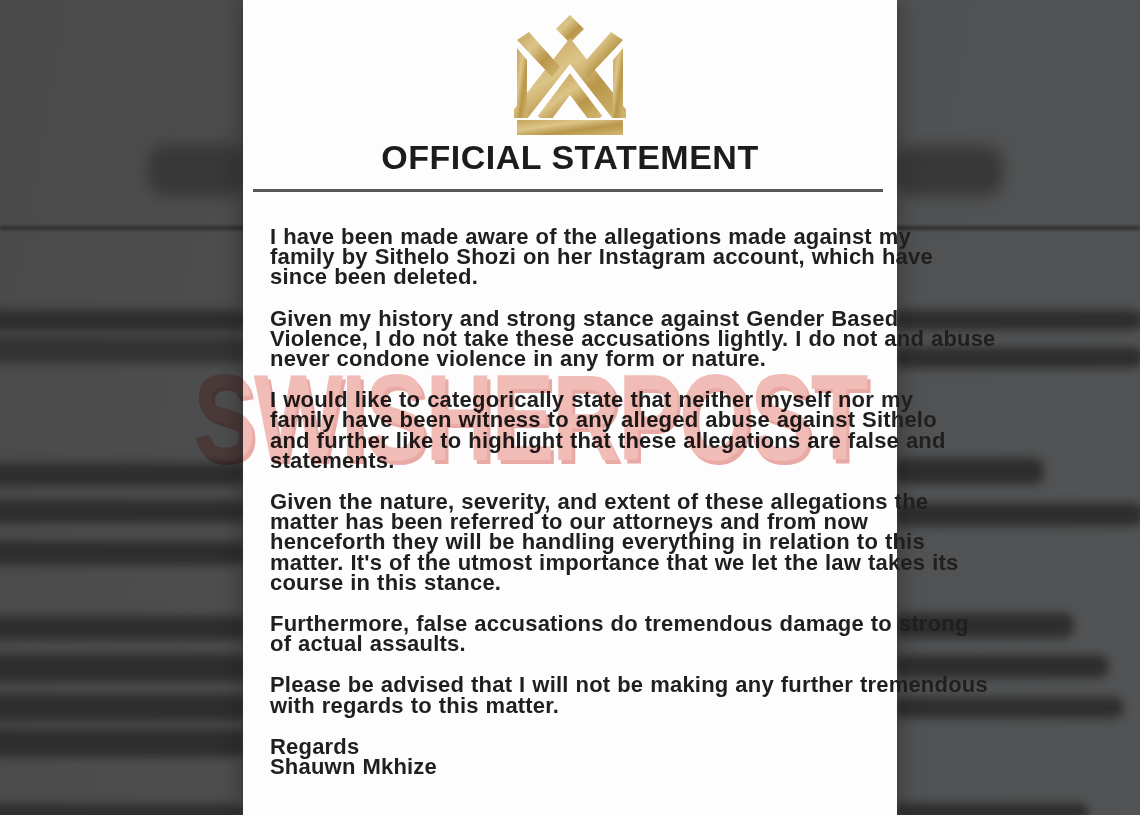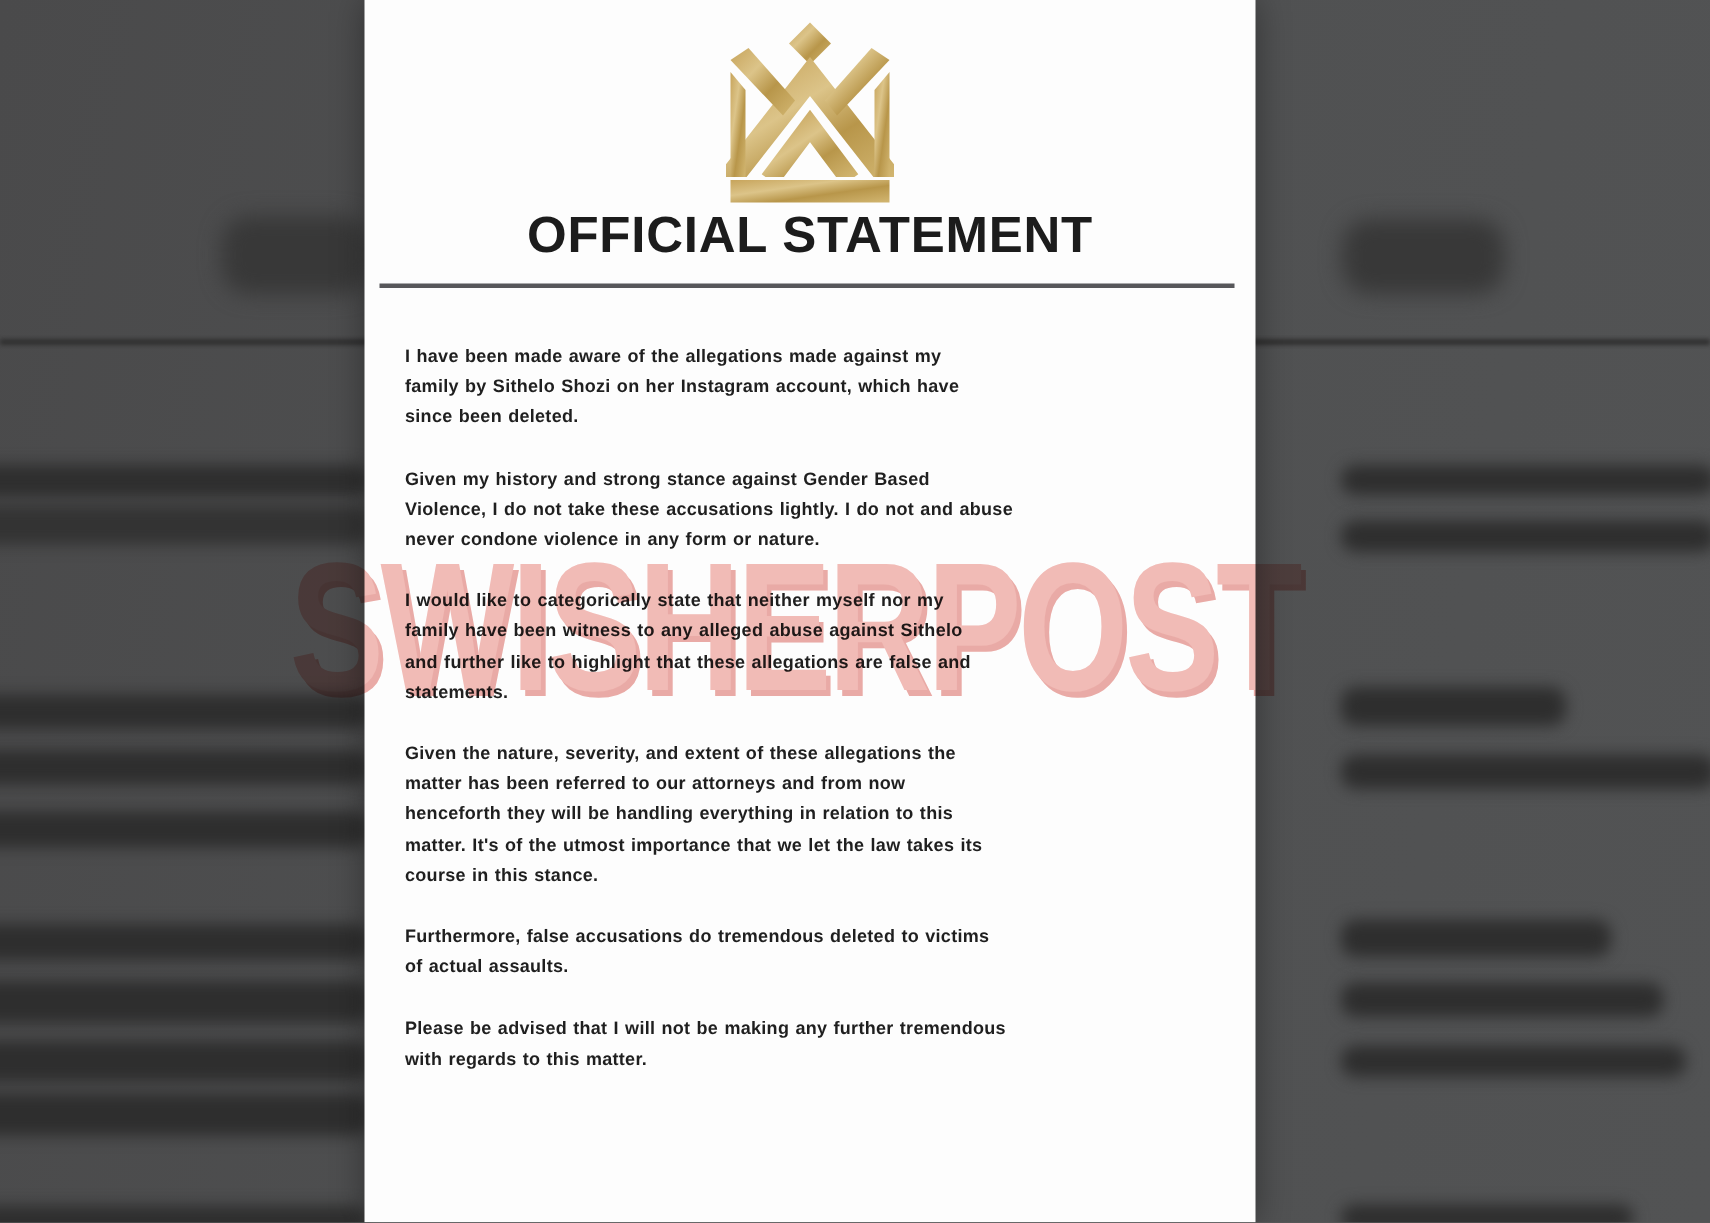"OFFICIAL STATEMENT" .paper { width: 594px -> 654px }
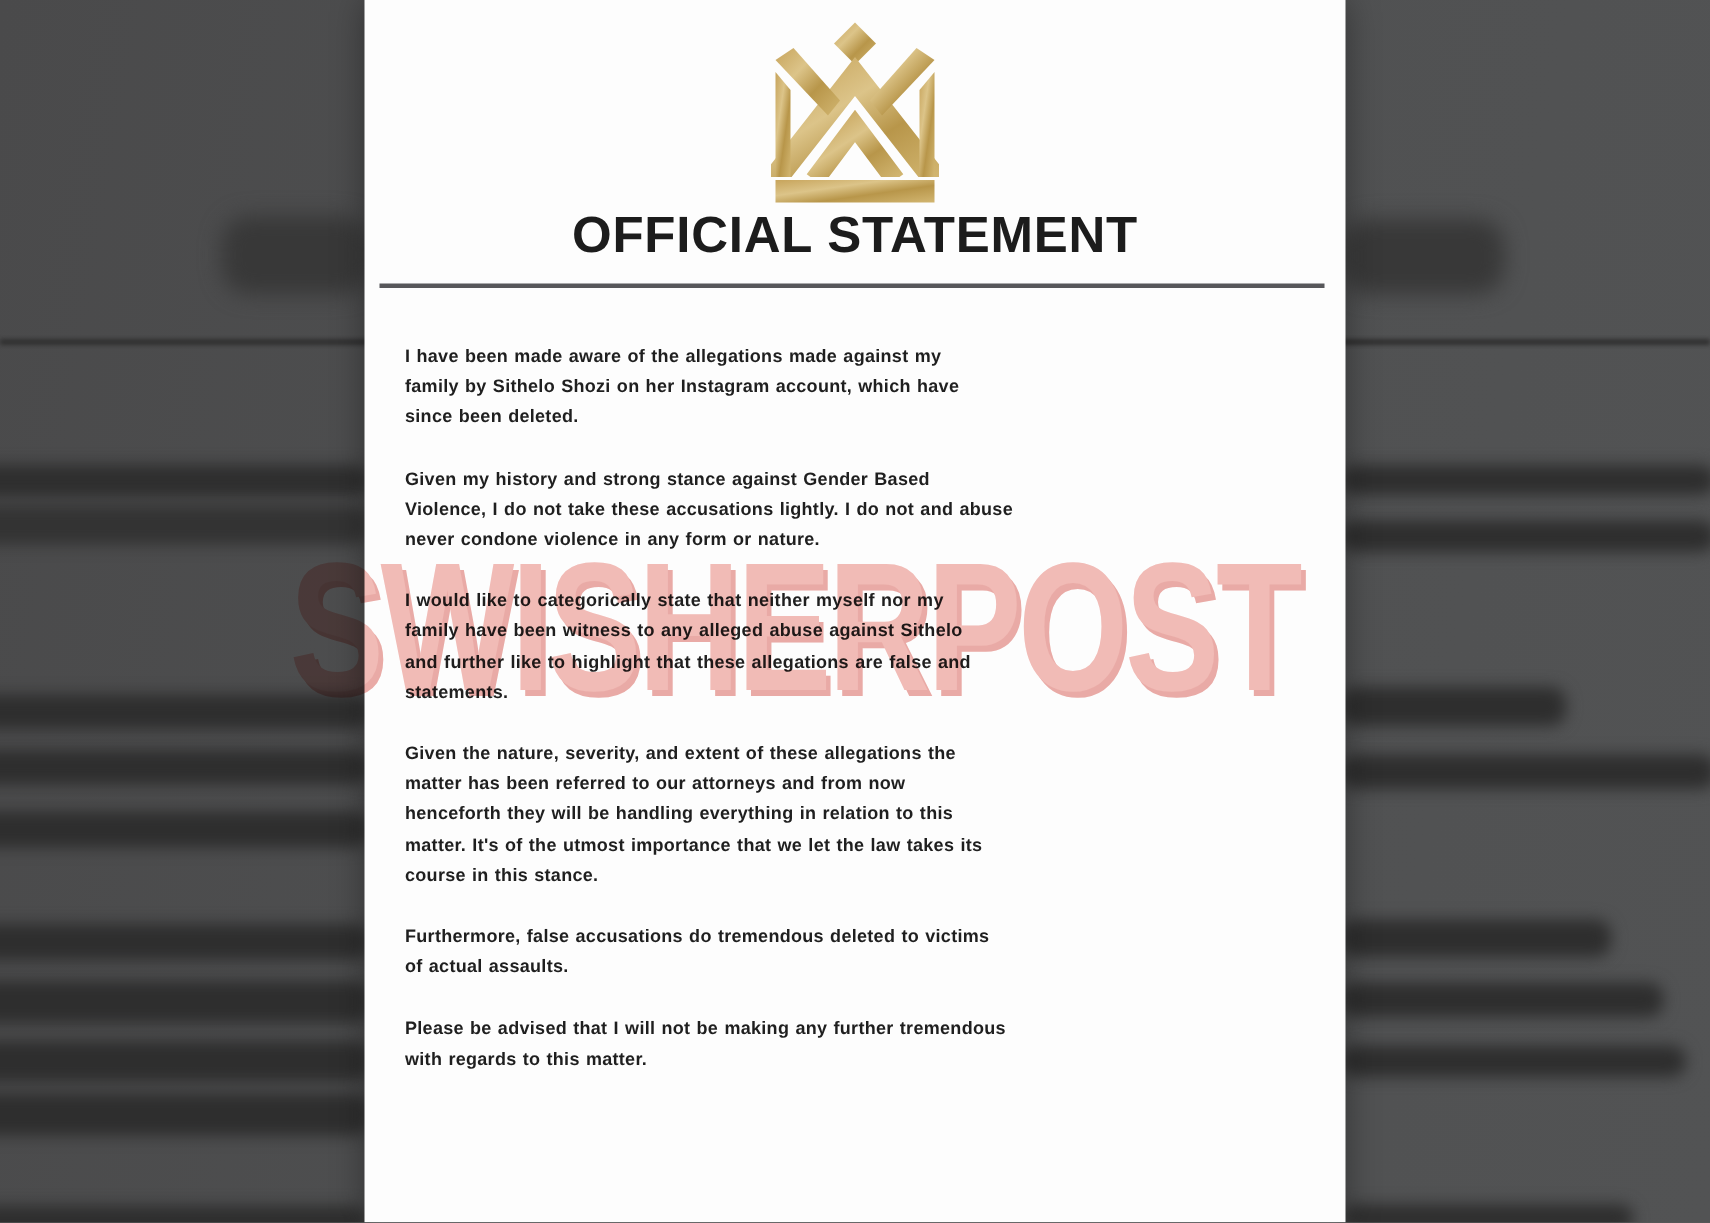"I have been made aware" .content { font-size: 12px -> 22px }
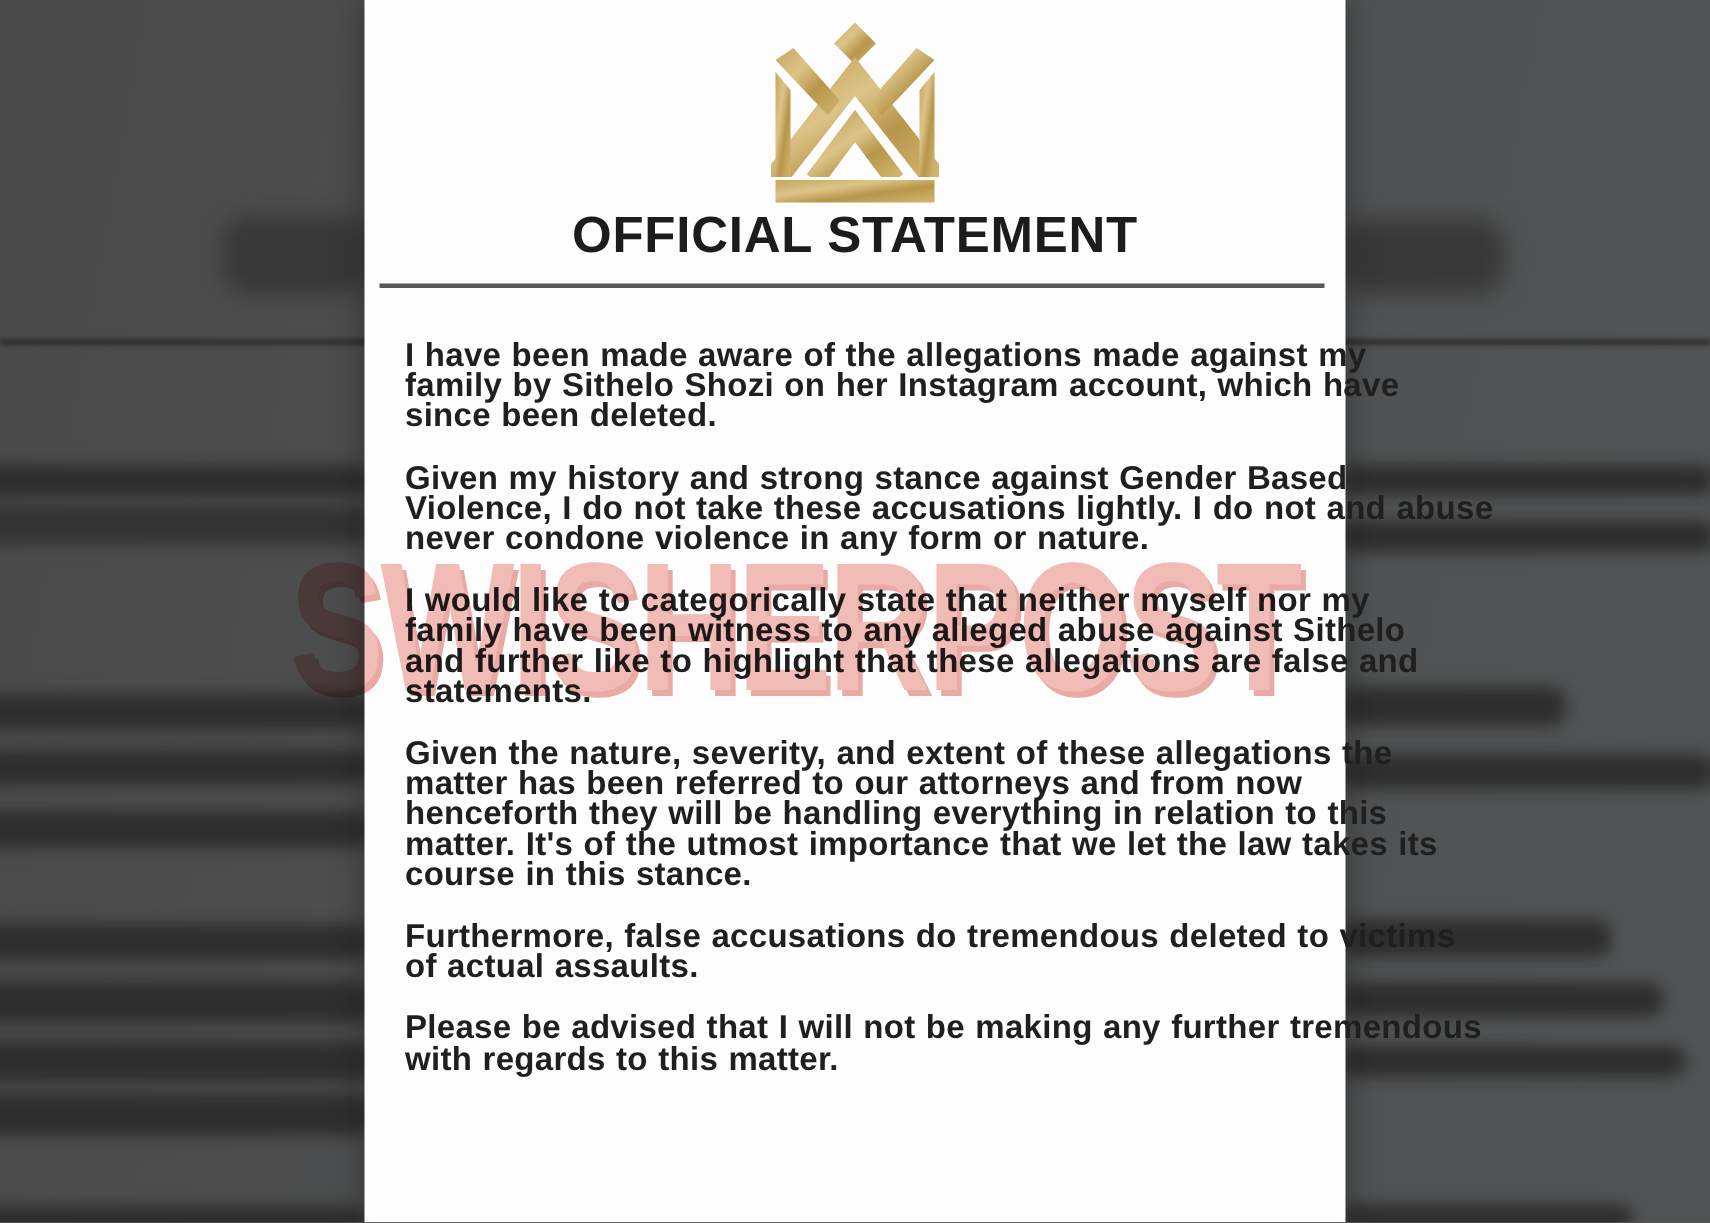"Furthermore, false accusations do" p { text: deleted to victims -> damage to strong }
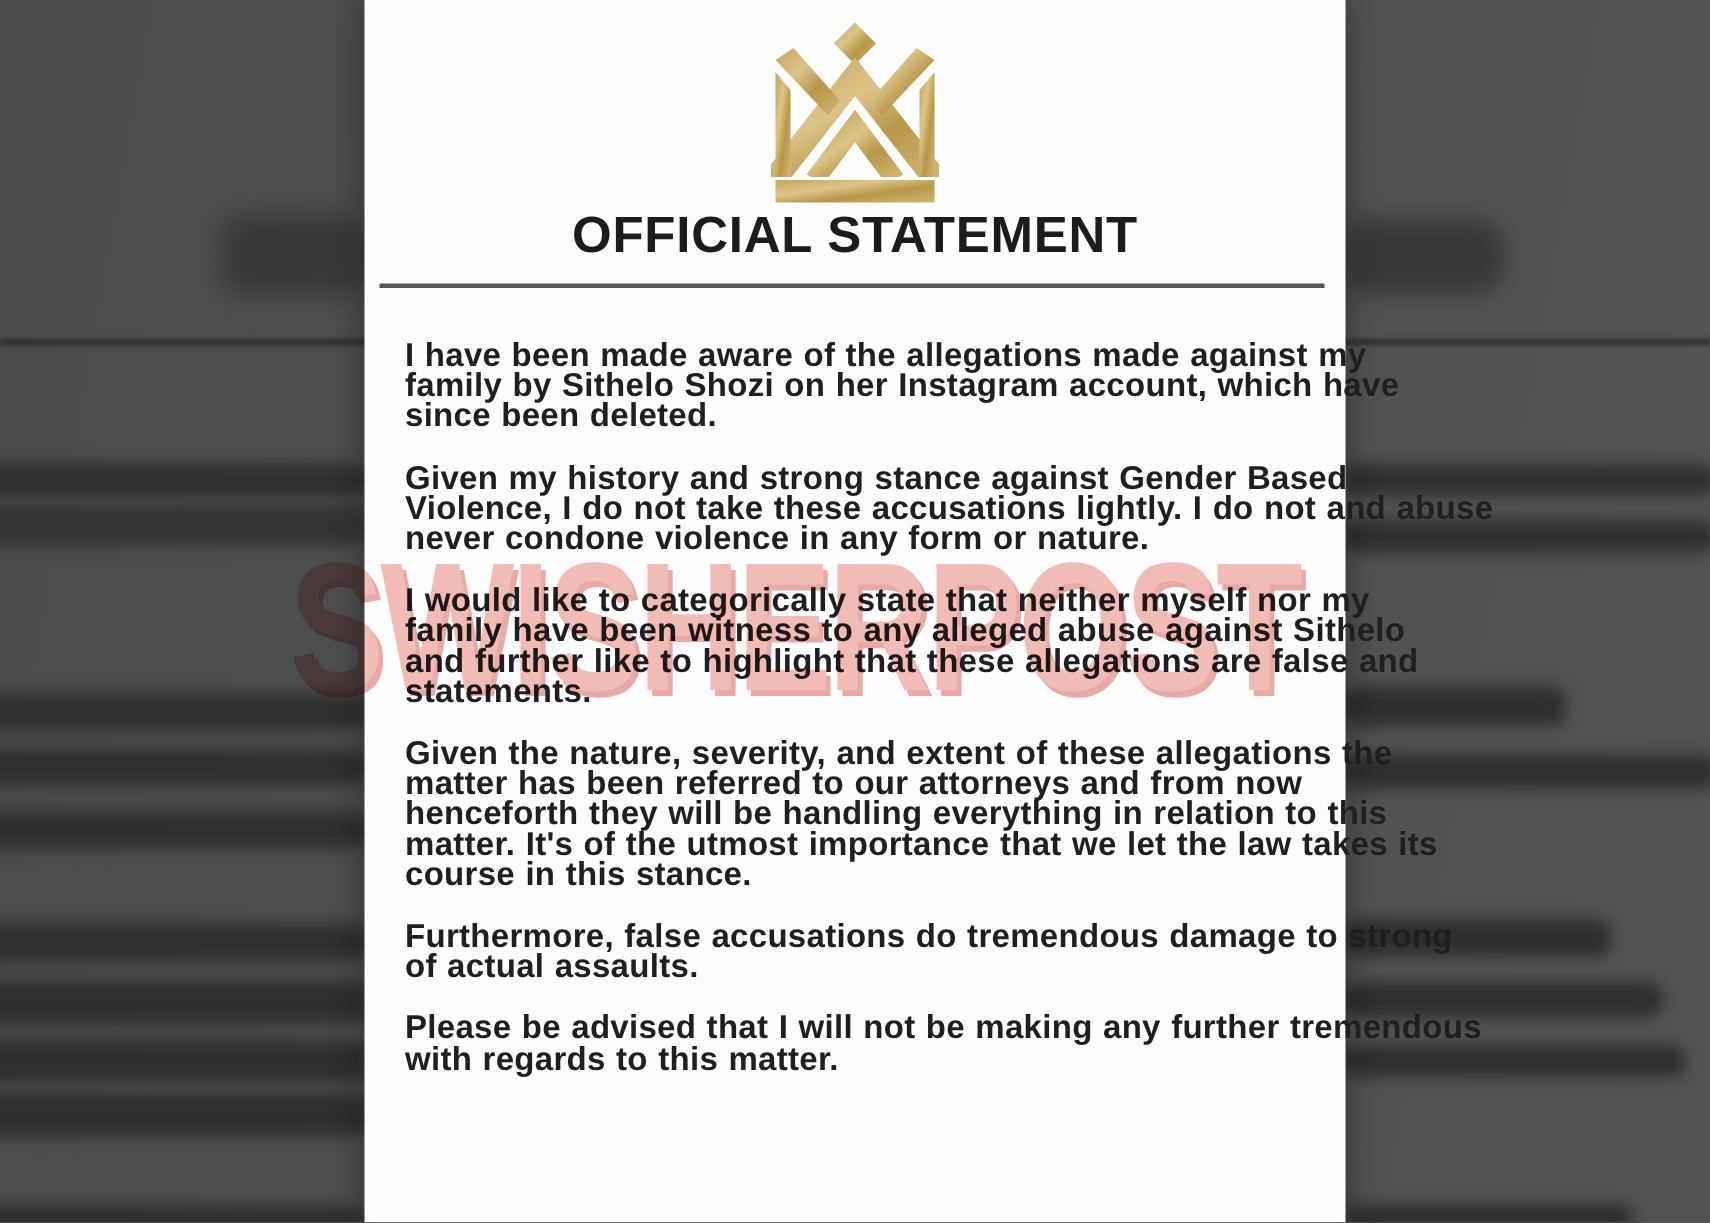"Regards" p { html: none -> <p>Regards Shauwn Mkhize</p> }
